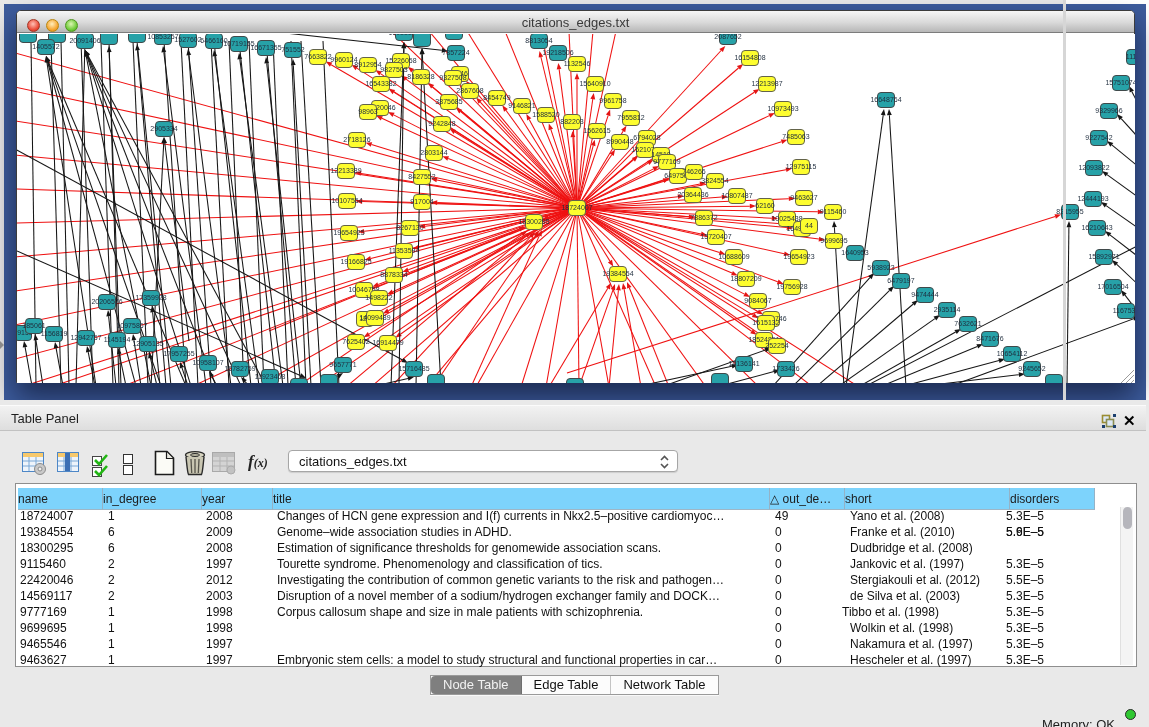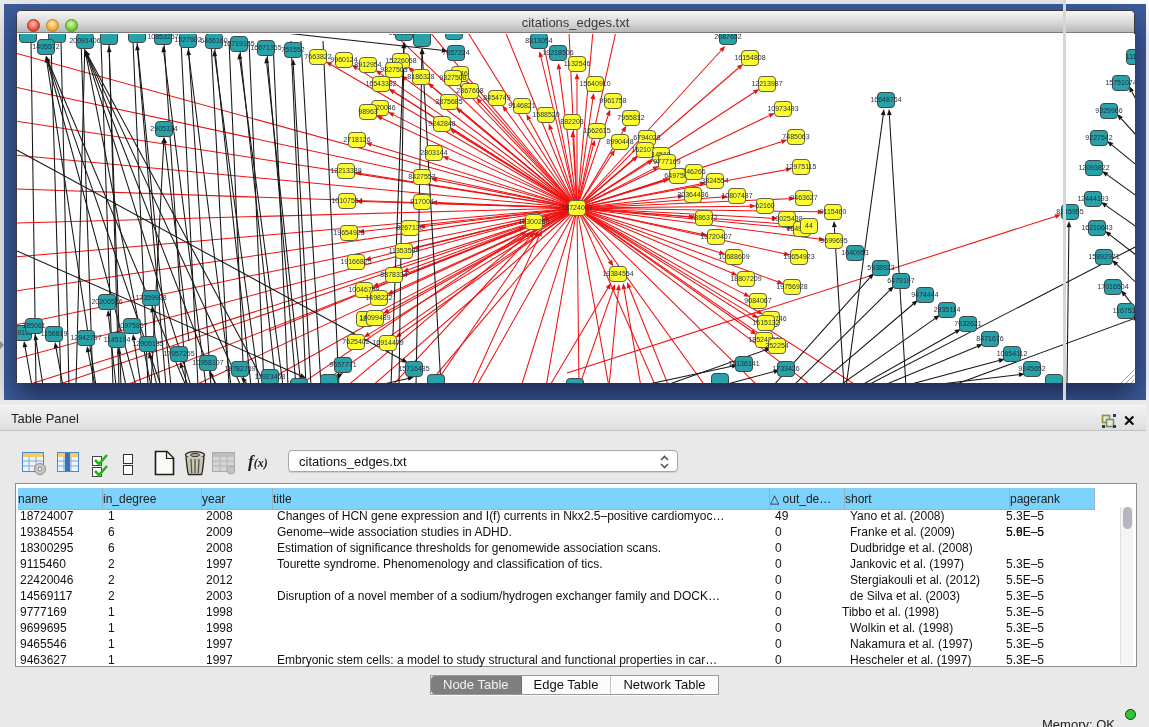"pagerank" div.hc { text: pagerank -> disorders }
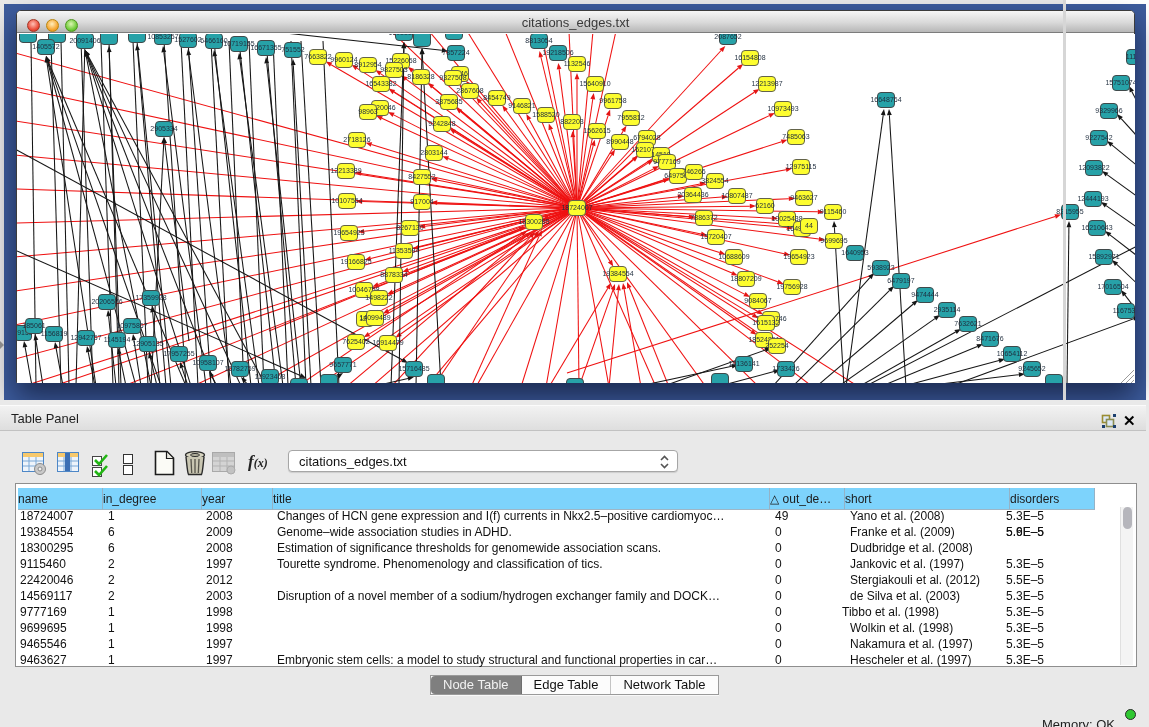"Franke et al. (2009)" div.cell { text: 2009 -> 2010 }
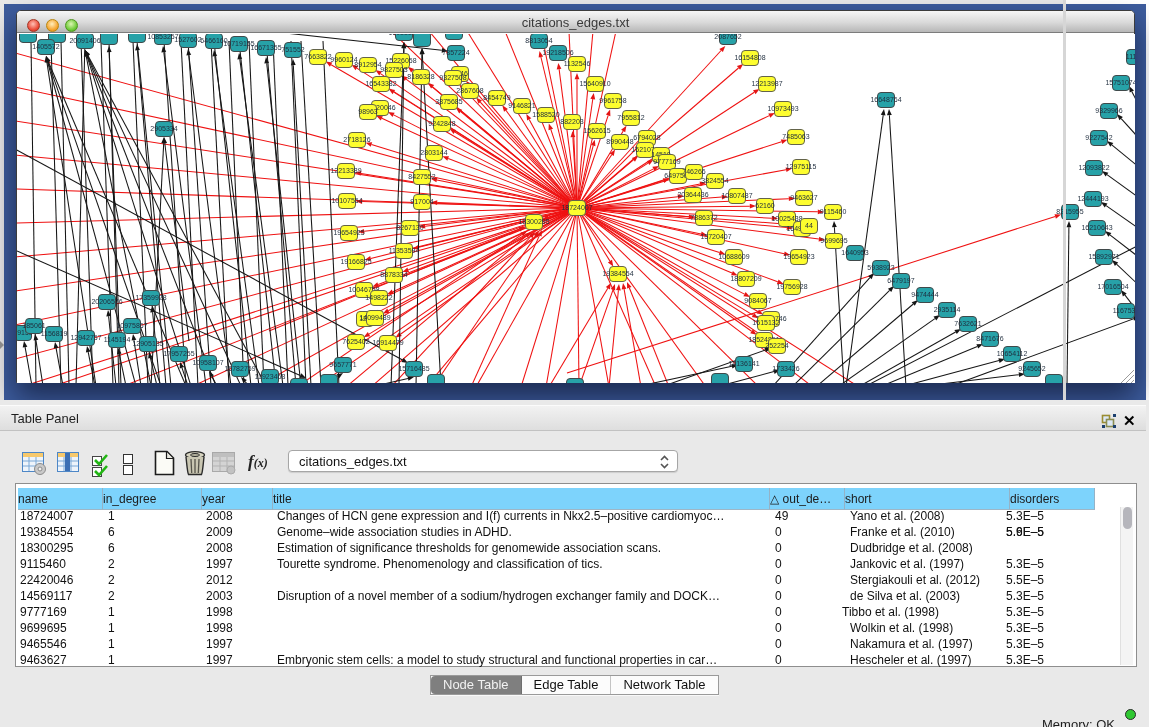"Investigating the contribution of common" div.cell { html: none -> <div>Investigating the contribution of common genetic variants to the risk and pathogen…</div> }
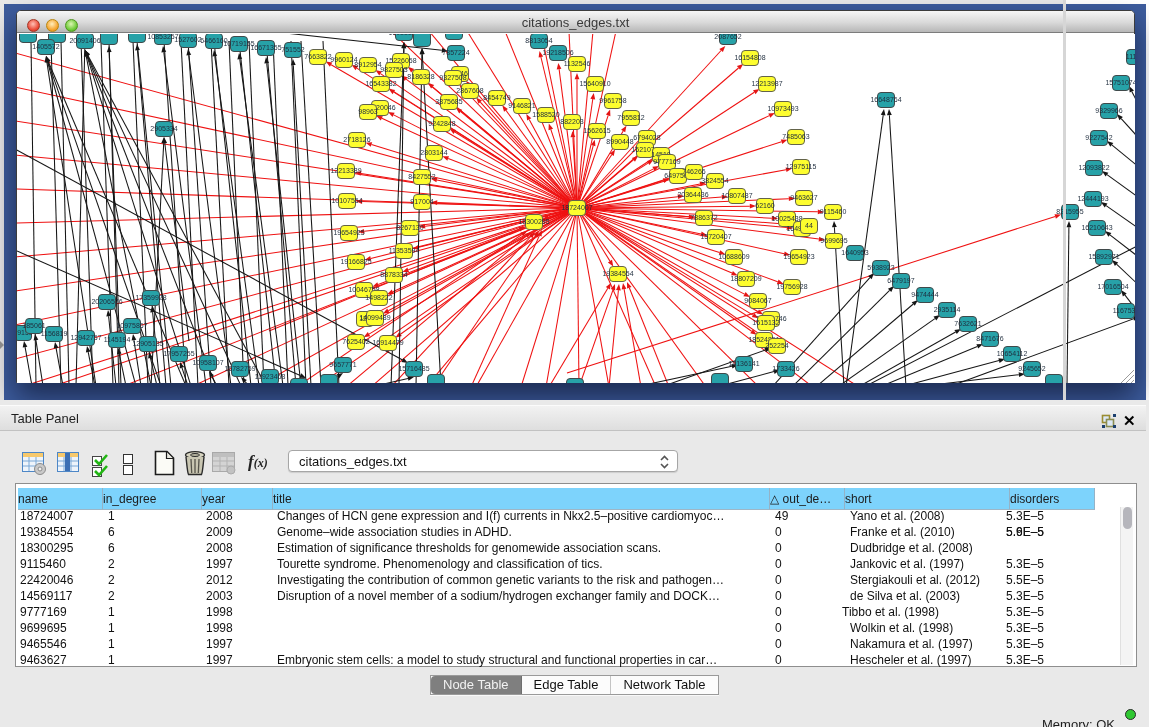"Corpus callosum shape and size" div.cell { html: none -> <div>Corpus callosum shape and size in male patients with schizophrenia.</div> }
